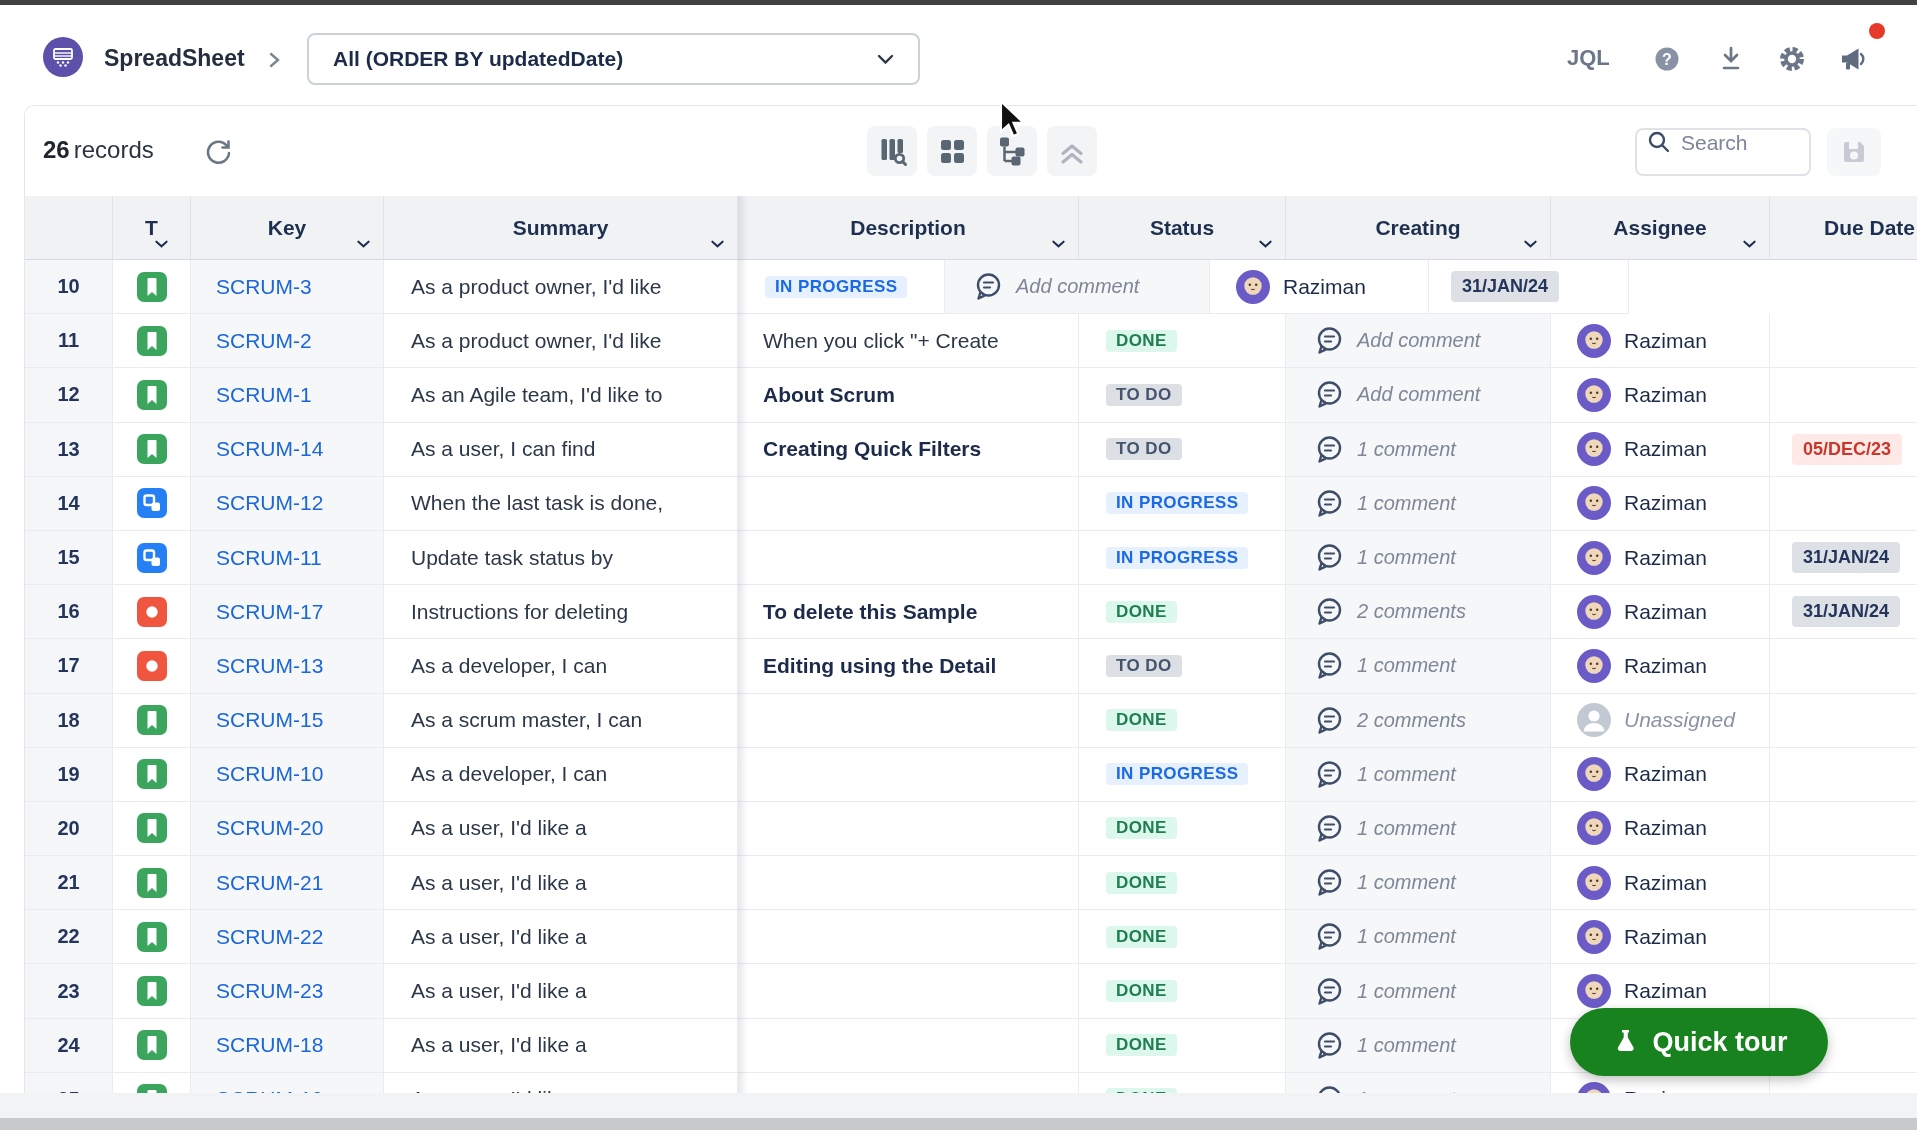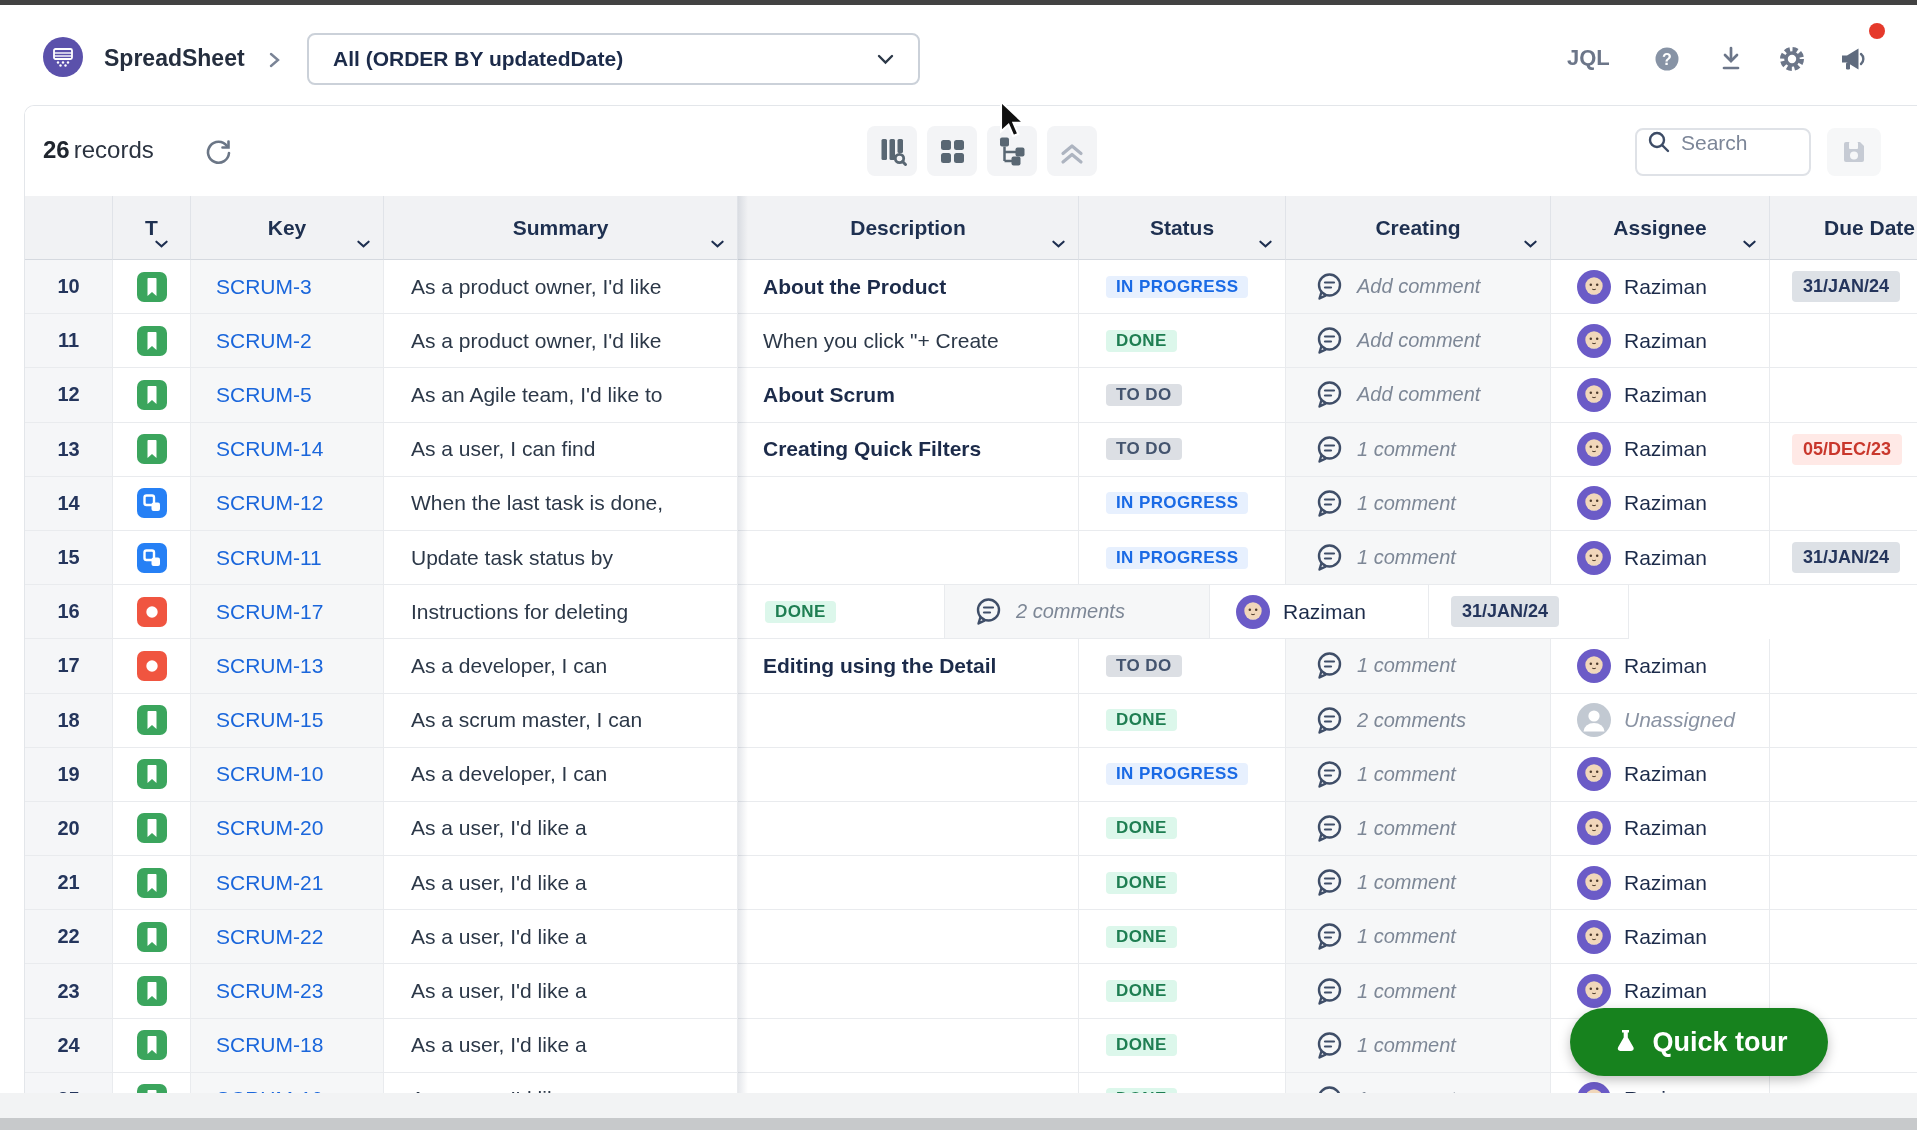"About the Product" div.cell { html: <div>About the Product</div> -> none }
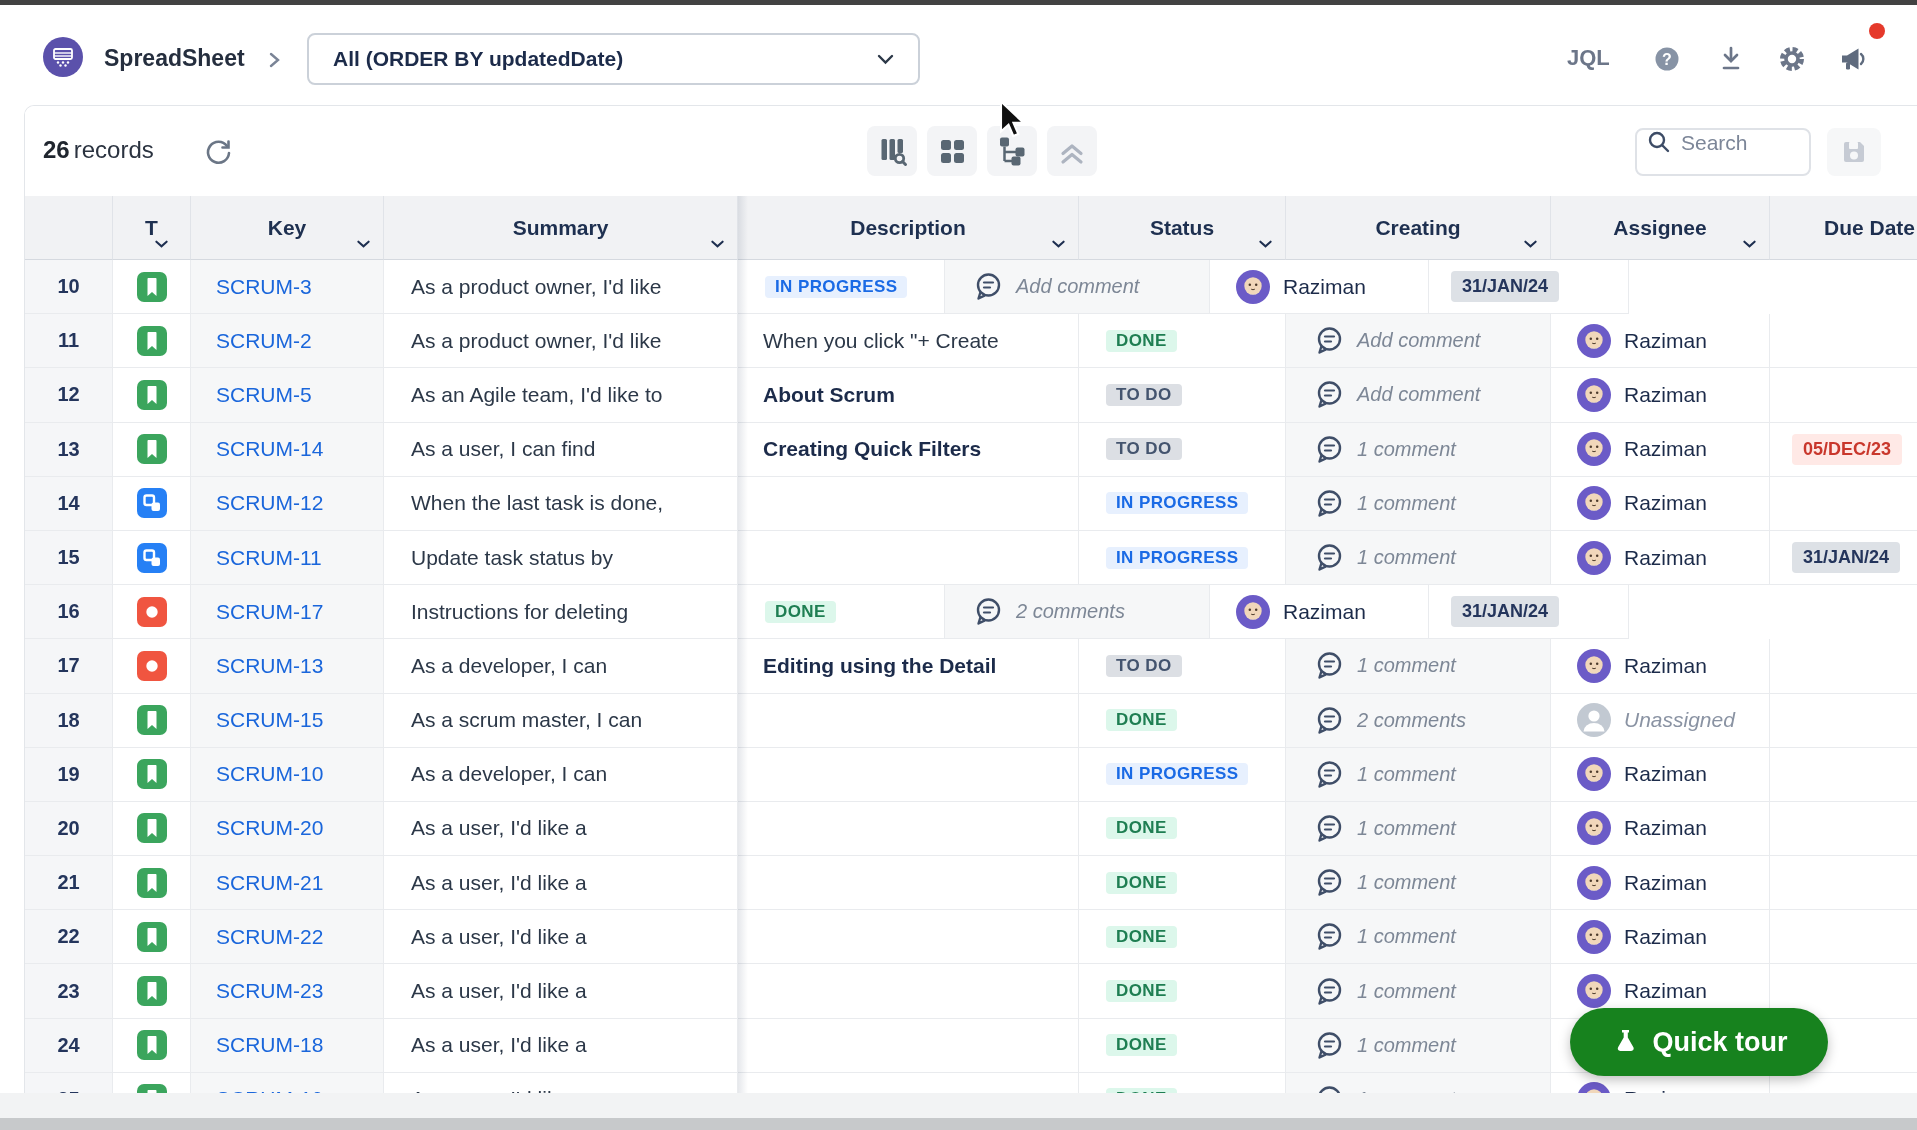"SCRUM-5" span.key-text { text: SCRUM-5 -> SCRUM-1 }
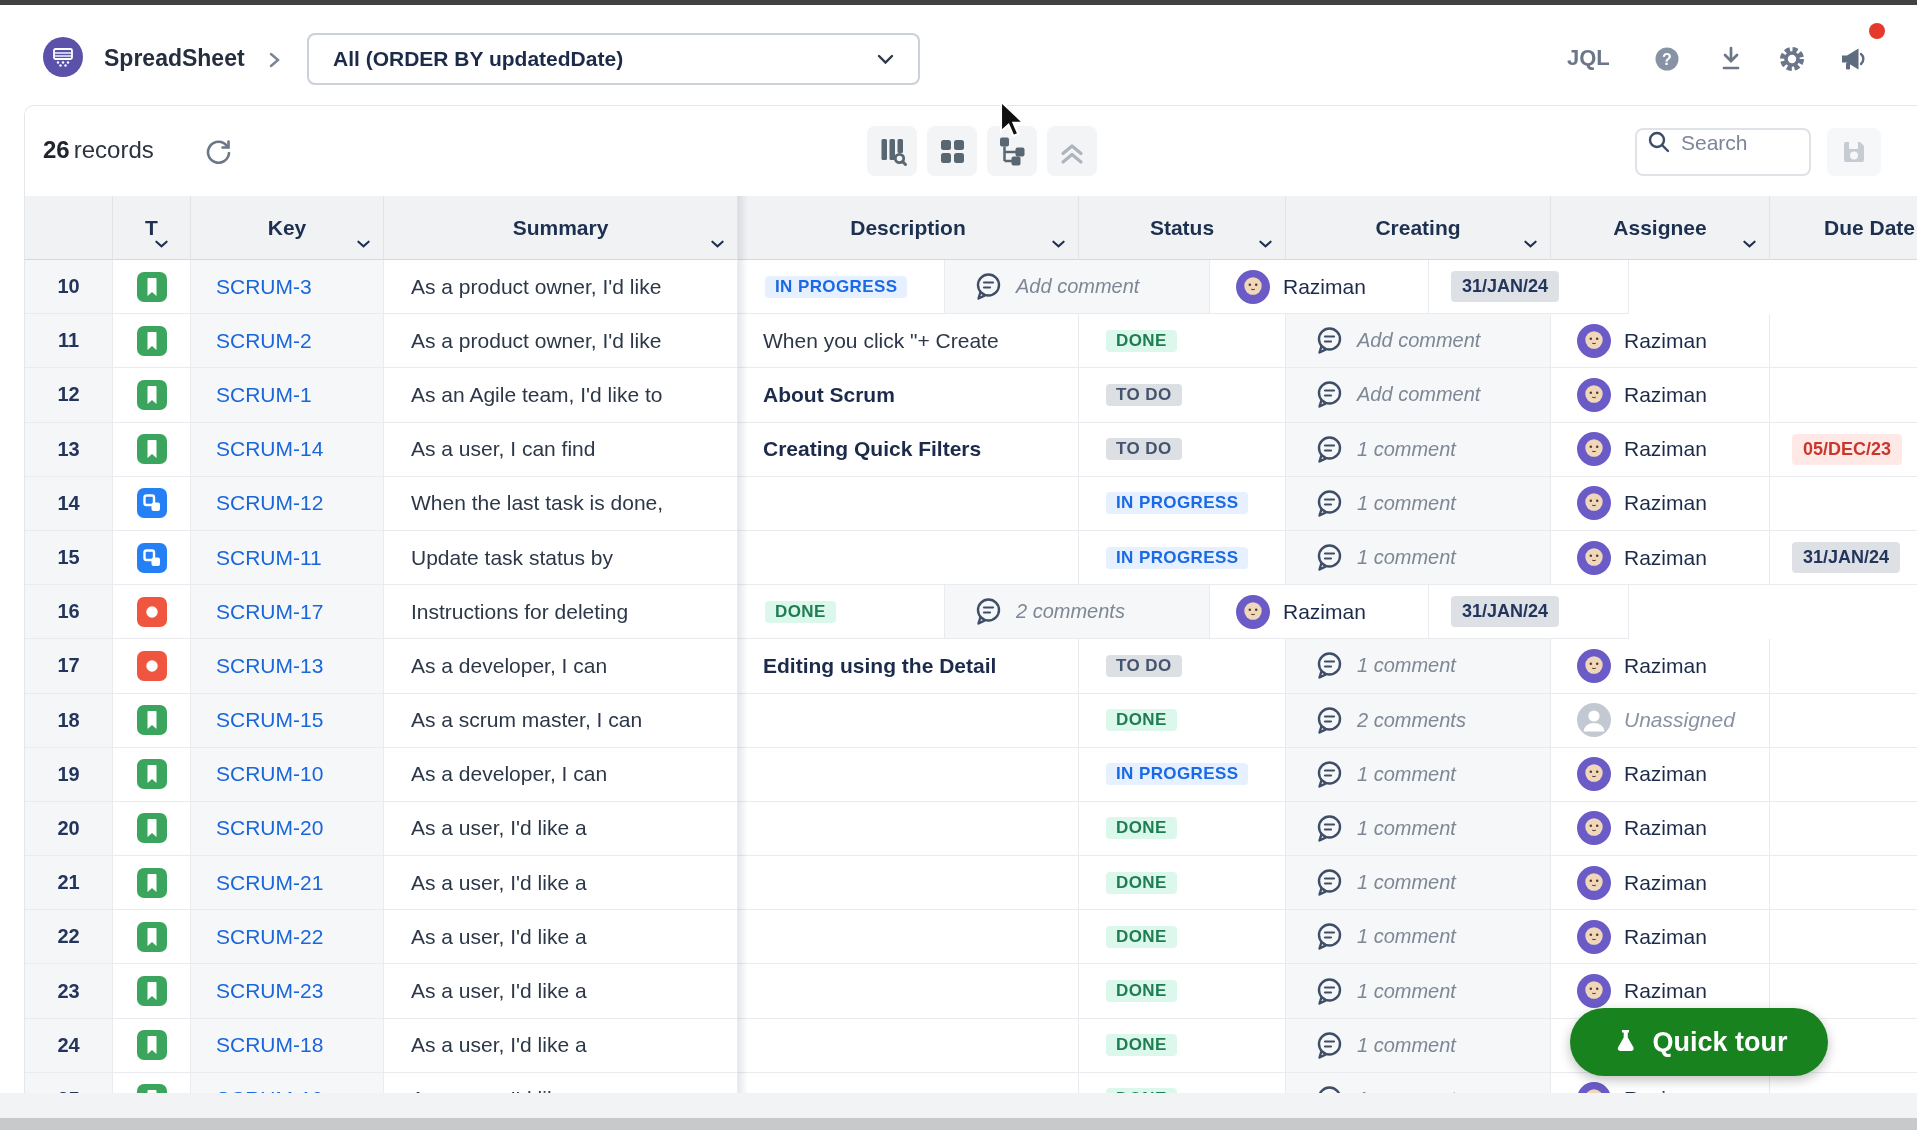"To delete this Sample" div.cell { html: none -> <div>To delete this Sample</div> }
